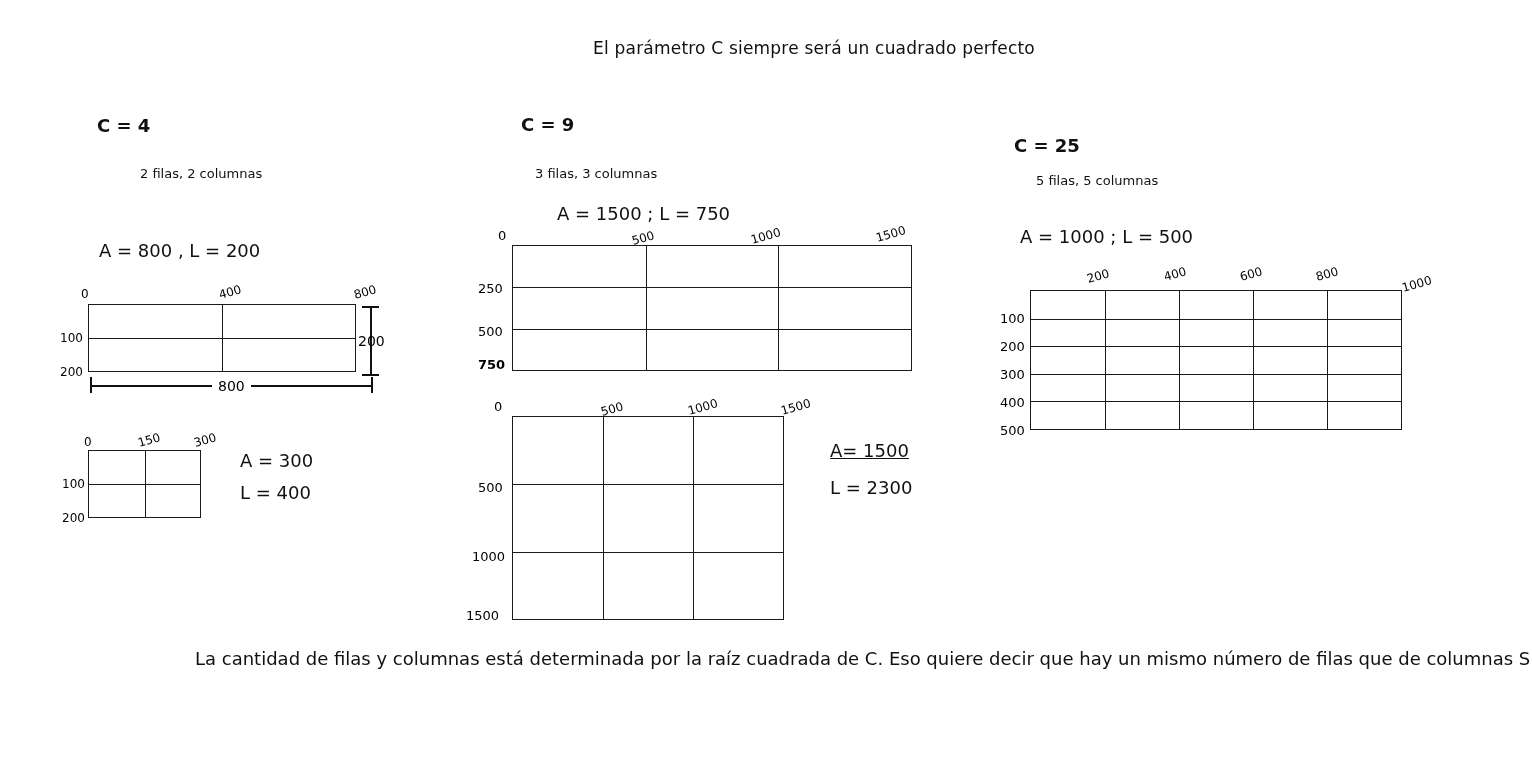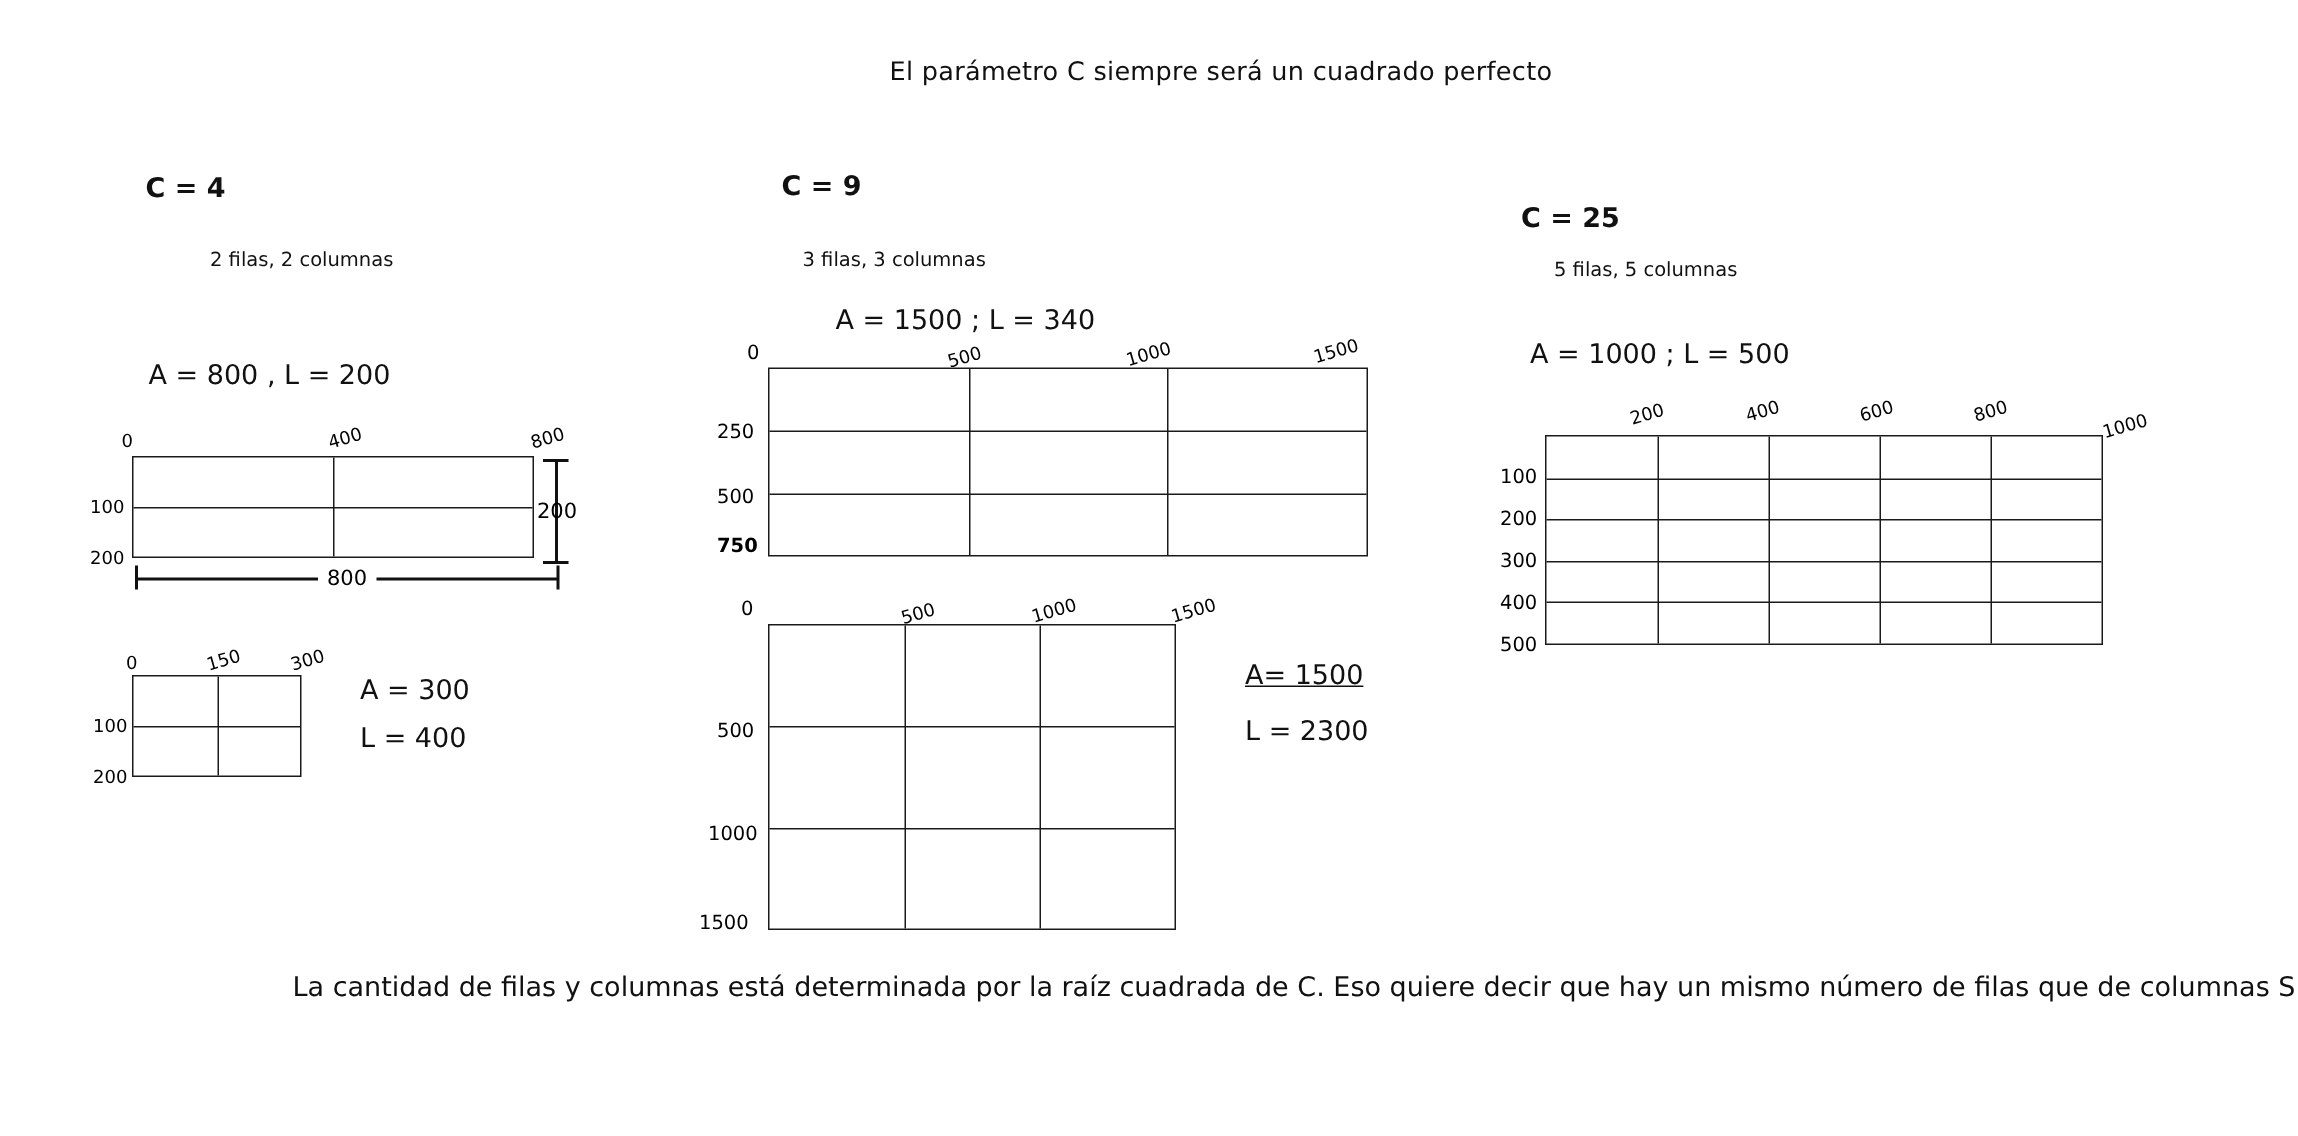"A = 1500 ; L" div.abs { text: 340 -> 750 }
